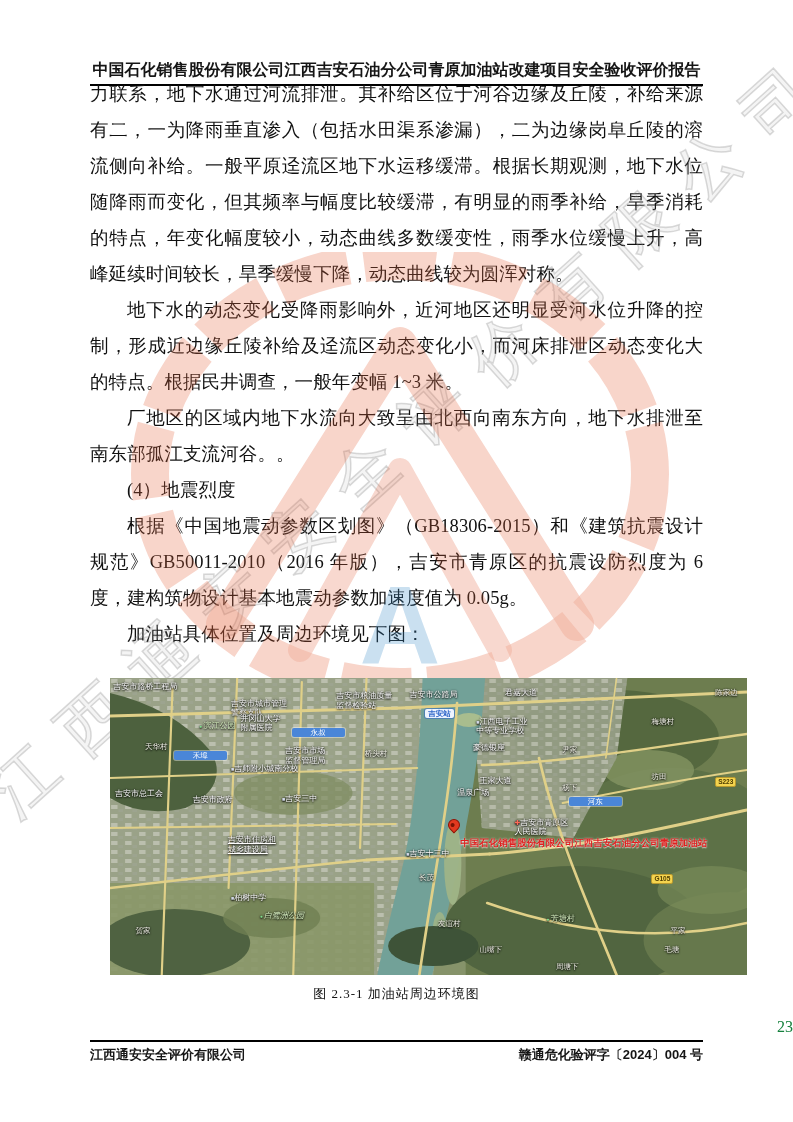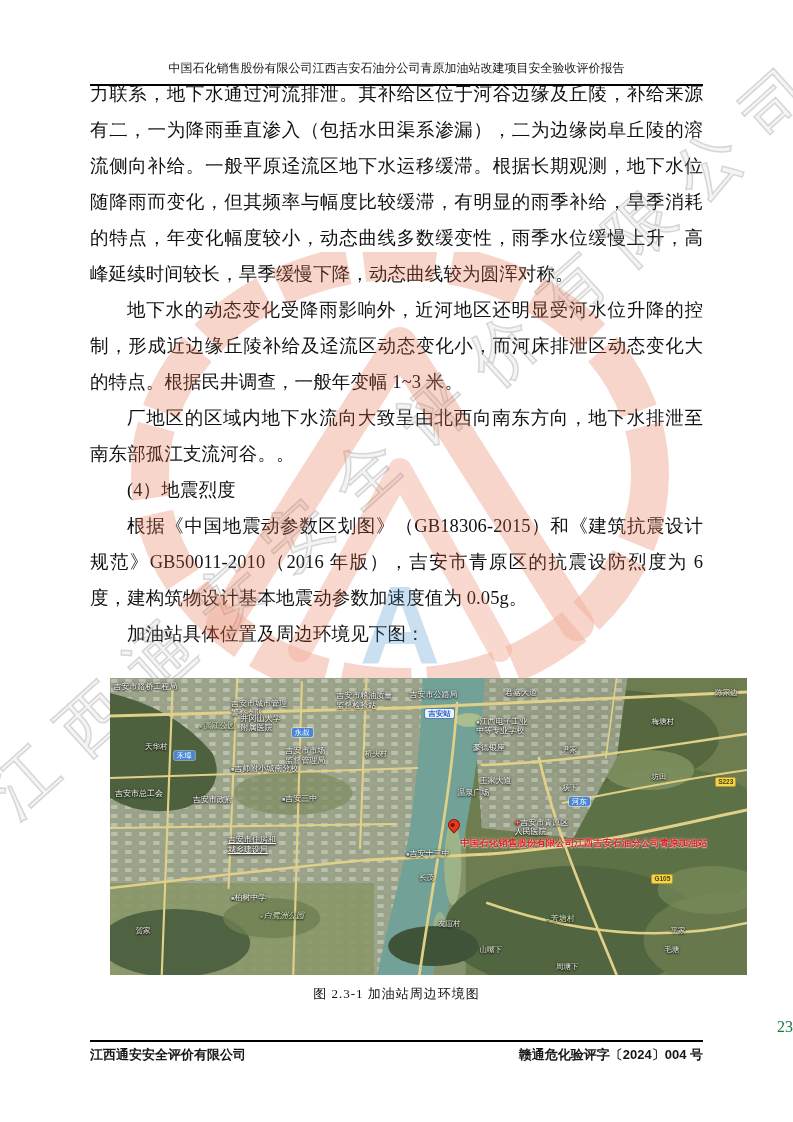"中国石化销售股份有限公司江西吉安石油分公司青原加油站改建项目安全验收评价报告" .doc-header { font-size: 12px -> 16px; font-weight: 400 -> 700 }
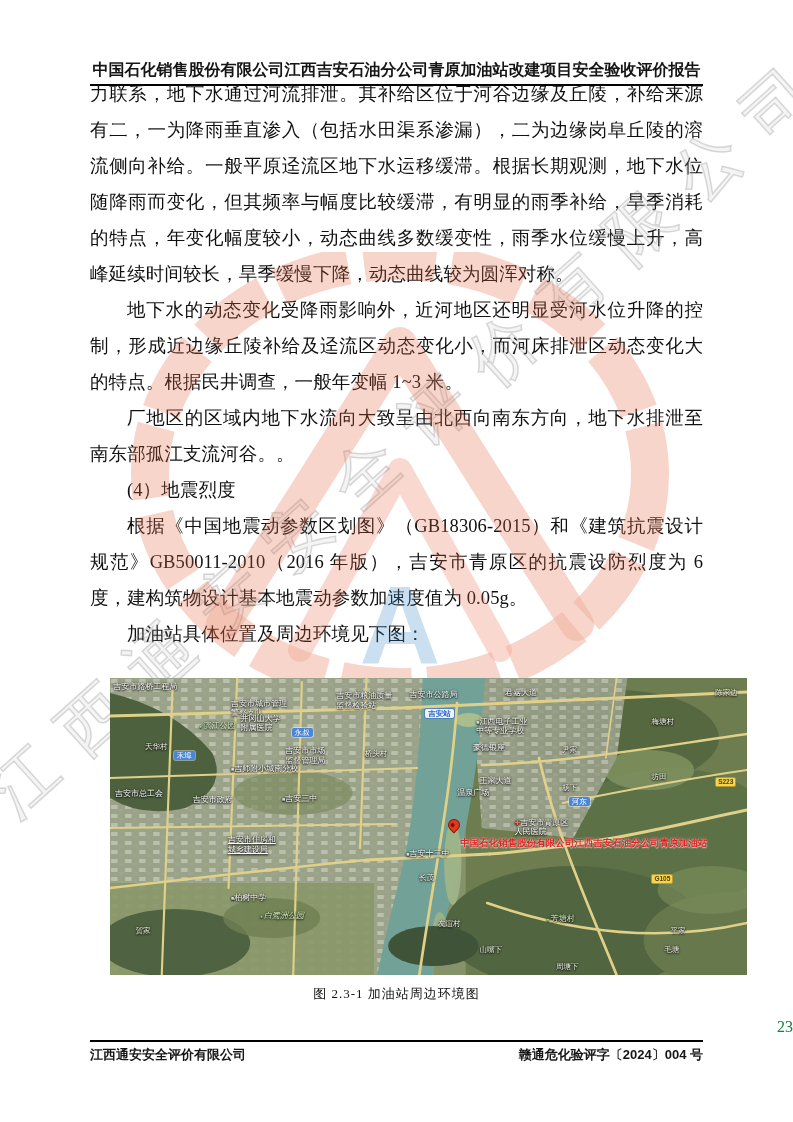"永叔" .lb.badge-blue { padding: 0 3px -> 0 19px }
